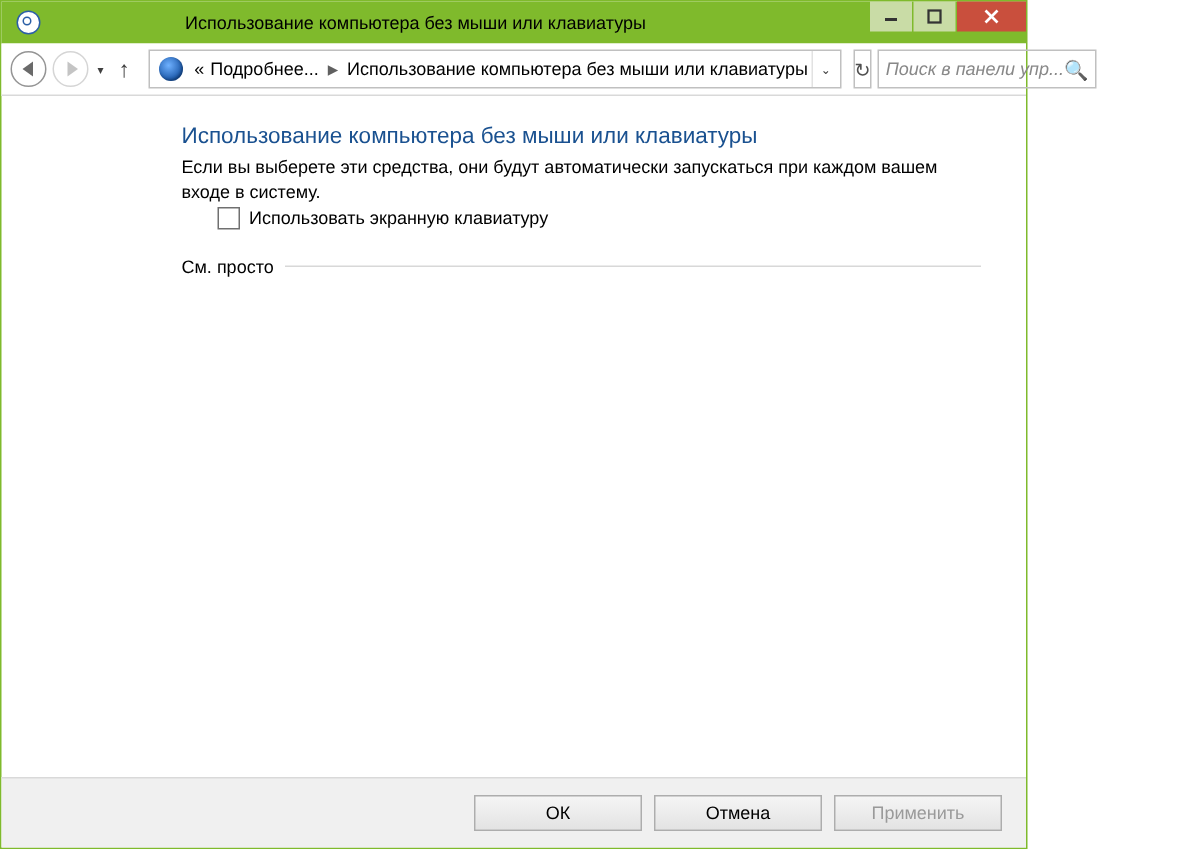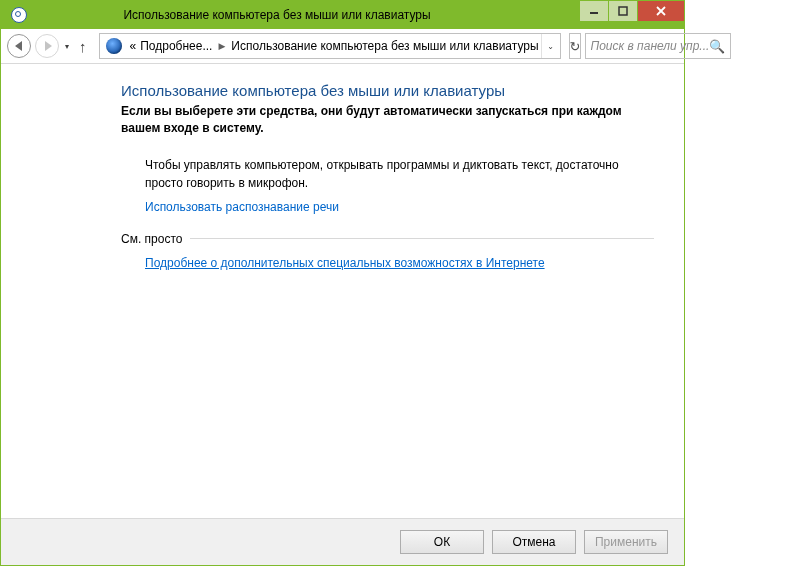"Если вы выберете эти средства," .page-desc { font-weight: bold -> none }
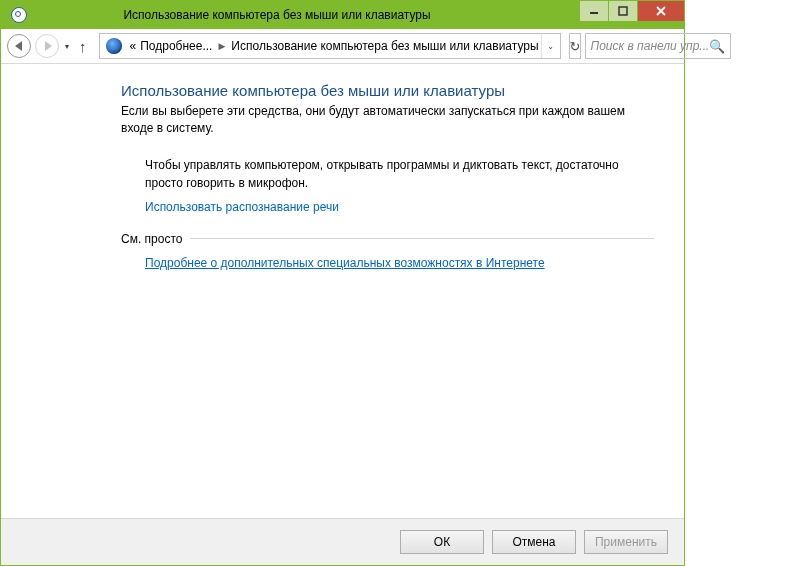"Использовать экранную клавиатуру" div.checkbox-row { html: none -> <div> <div></div> <span>Использовать экранную клавиатуру</span> </div> }
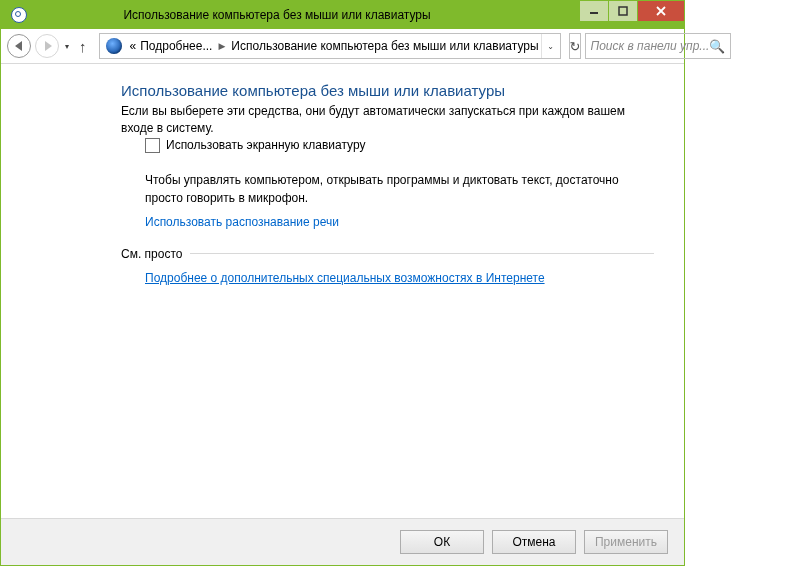"Чтобы управлять компьютером, открывать" div.group-body { html: <div> <div>Чтобы управлять компьютером, открывать программы и диктовать текст, достаточно просто говорить в микрофон.</div> <span>Использовать распознавание речи</span> </div> -> none }
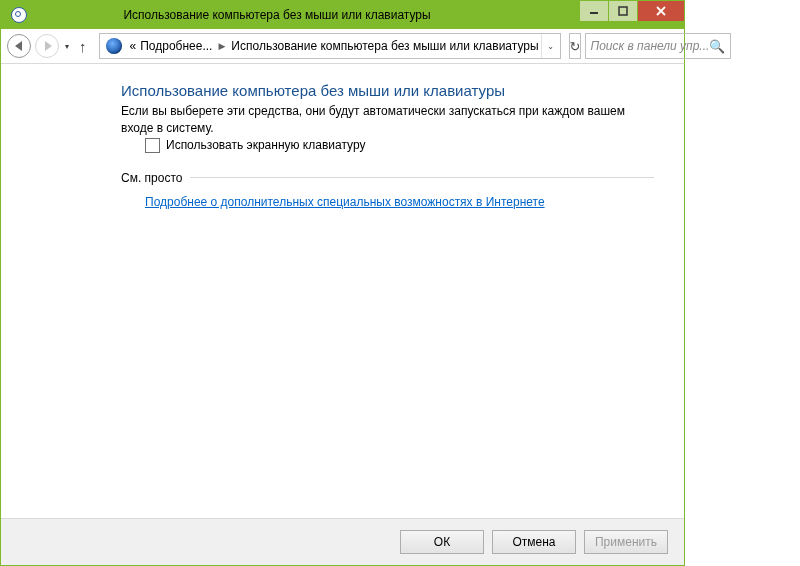"Подробнее о дополнительных специальных" div.group-body { html: <div> <span>Подробнее о дополнительных специальных возможностях в Интернете</span> </div> -> none }
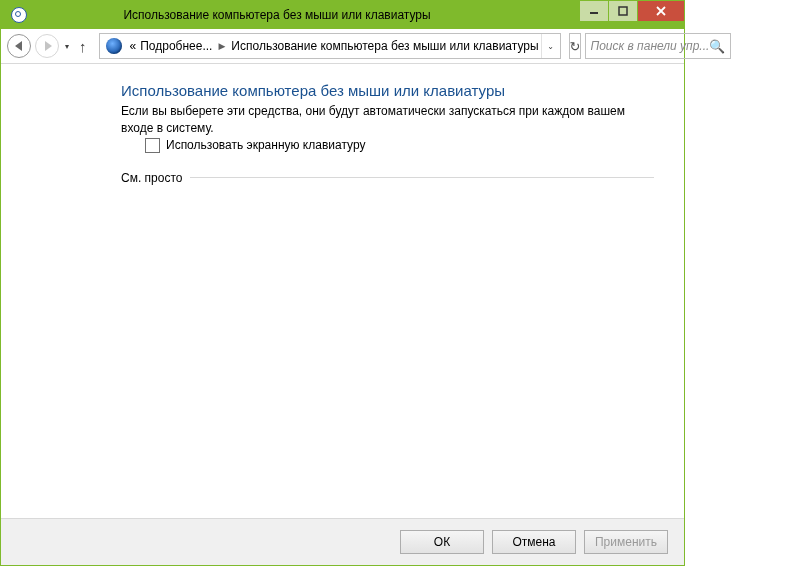"ОК" .btn { padding: 0 2px -> 0 16px }
